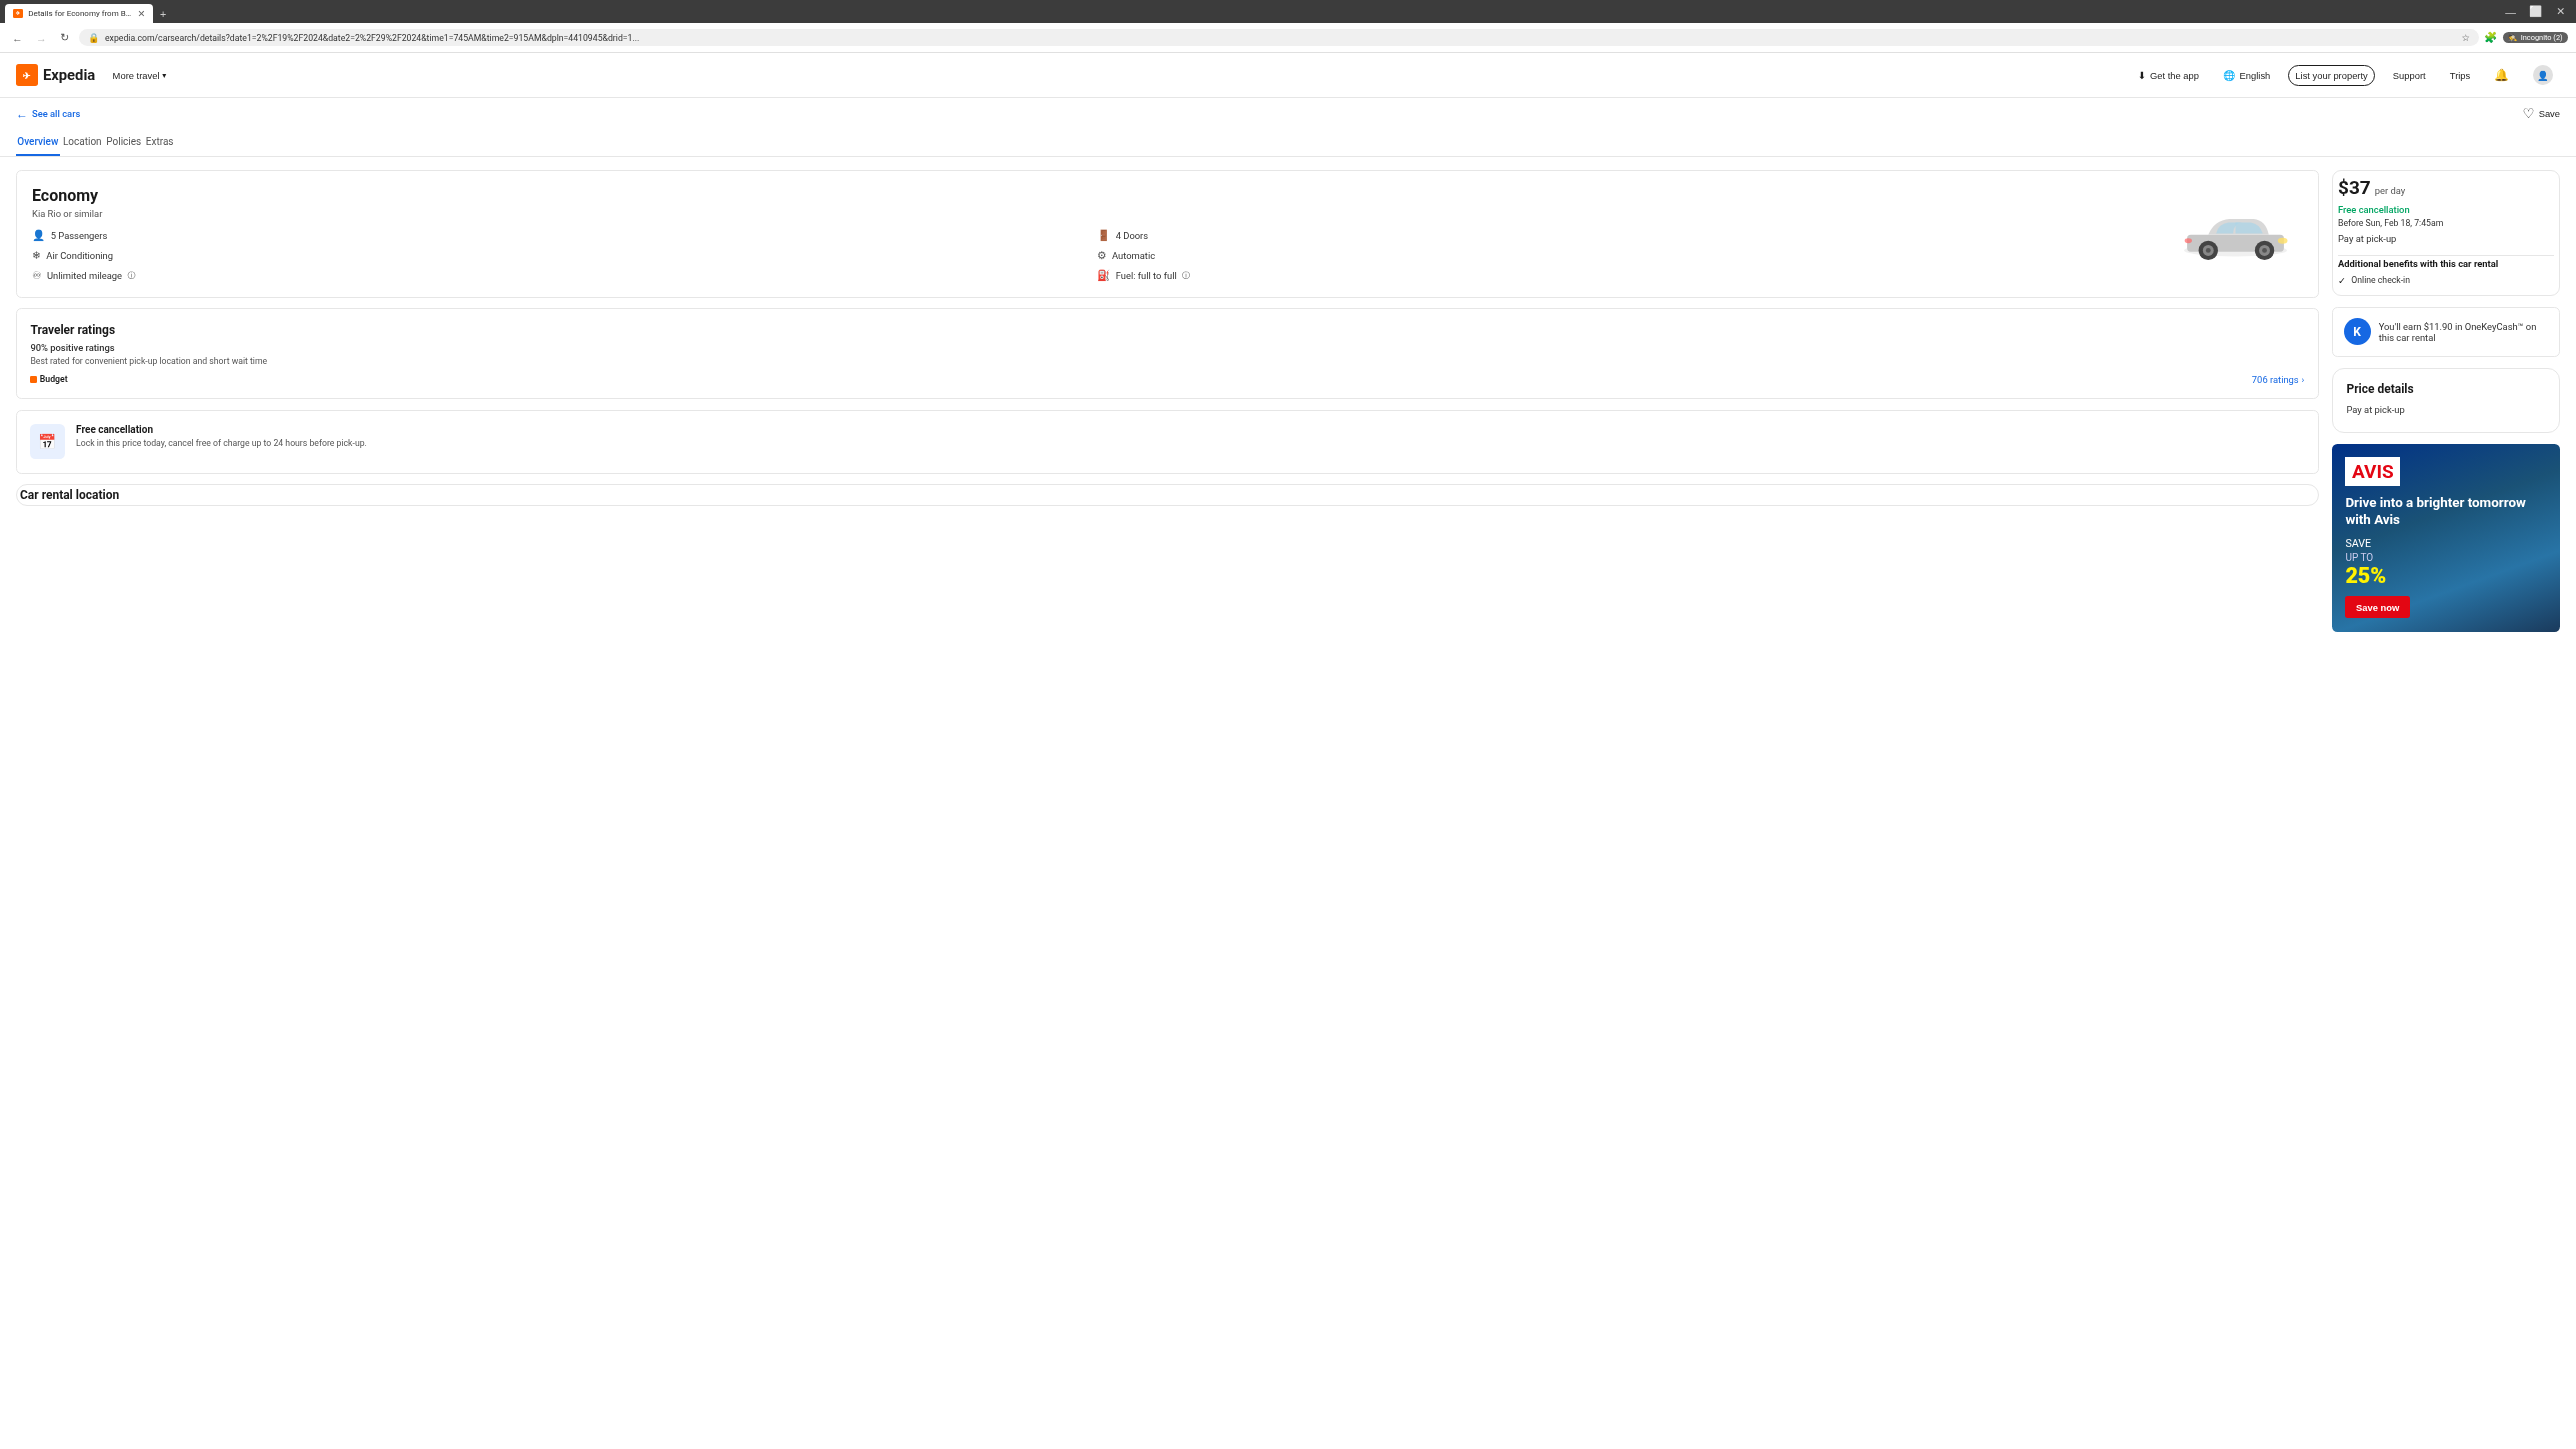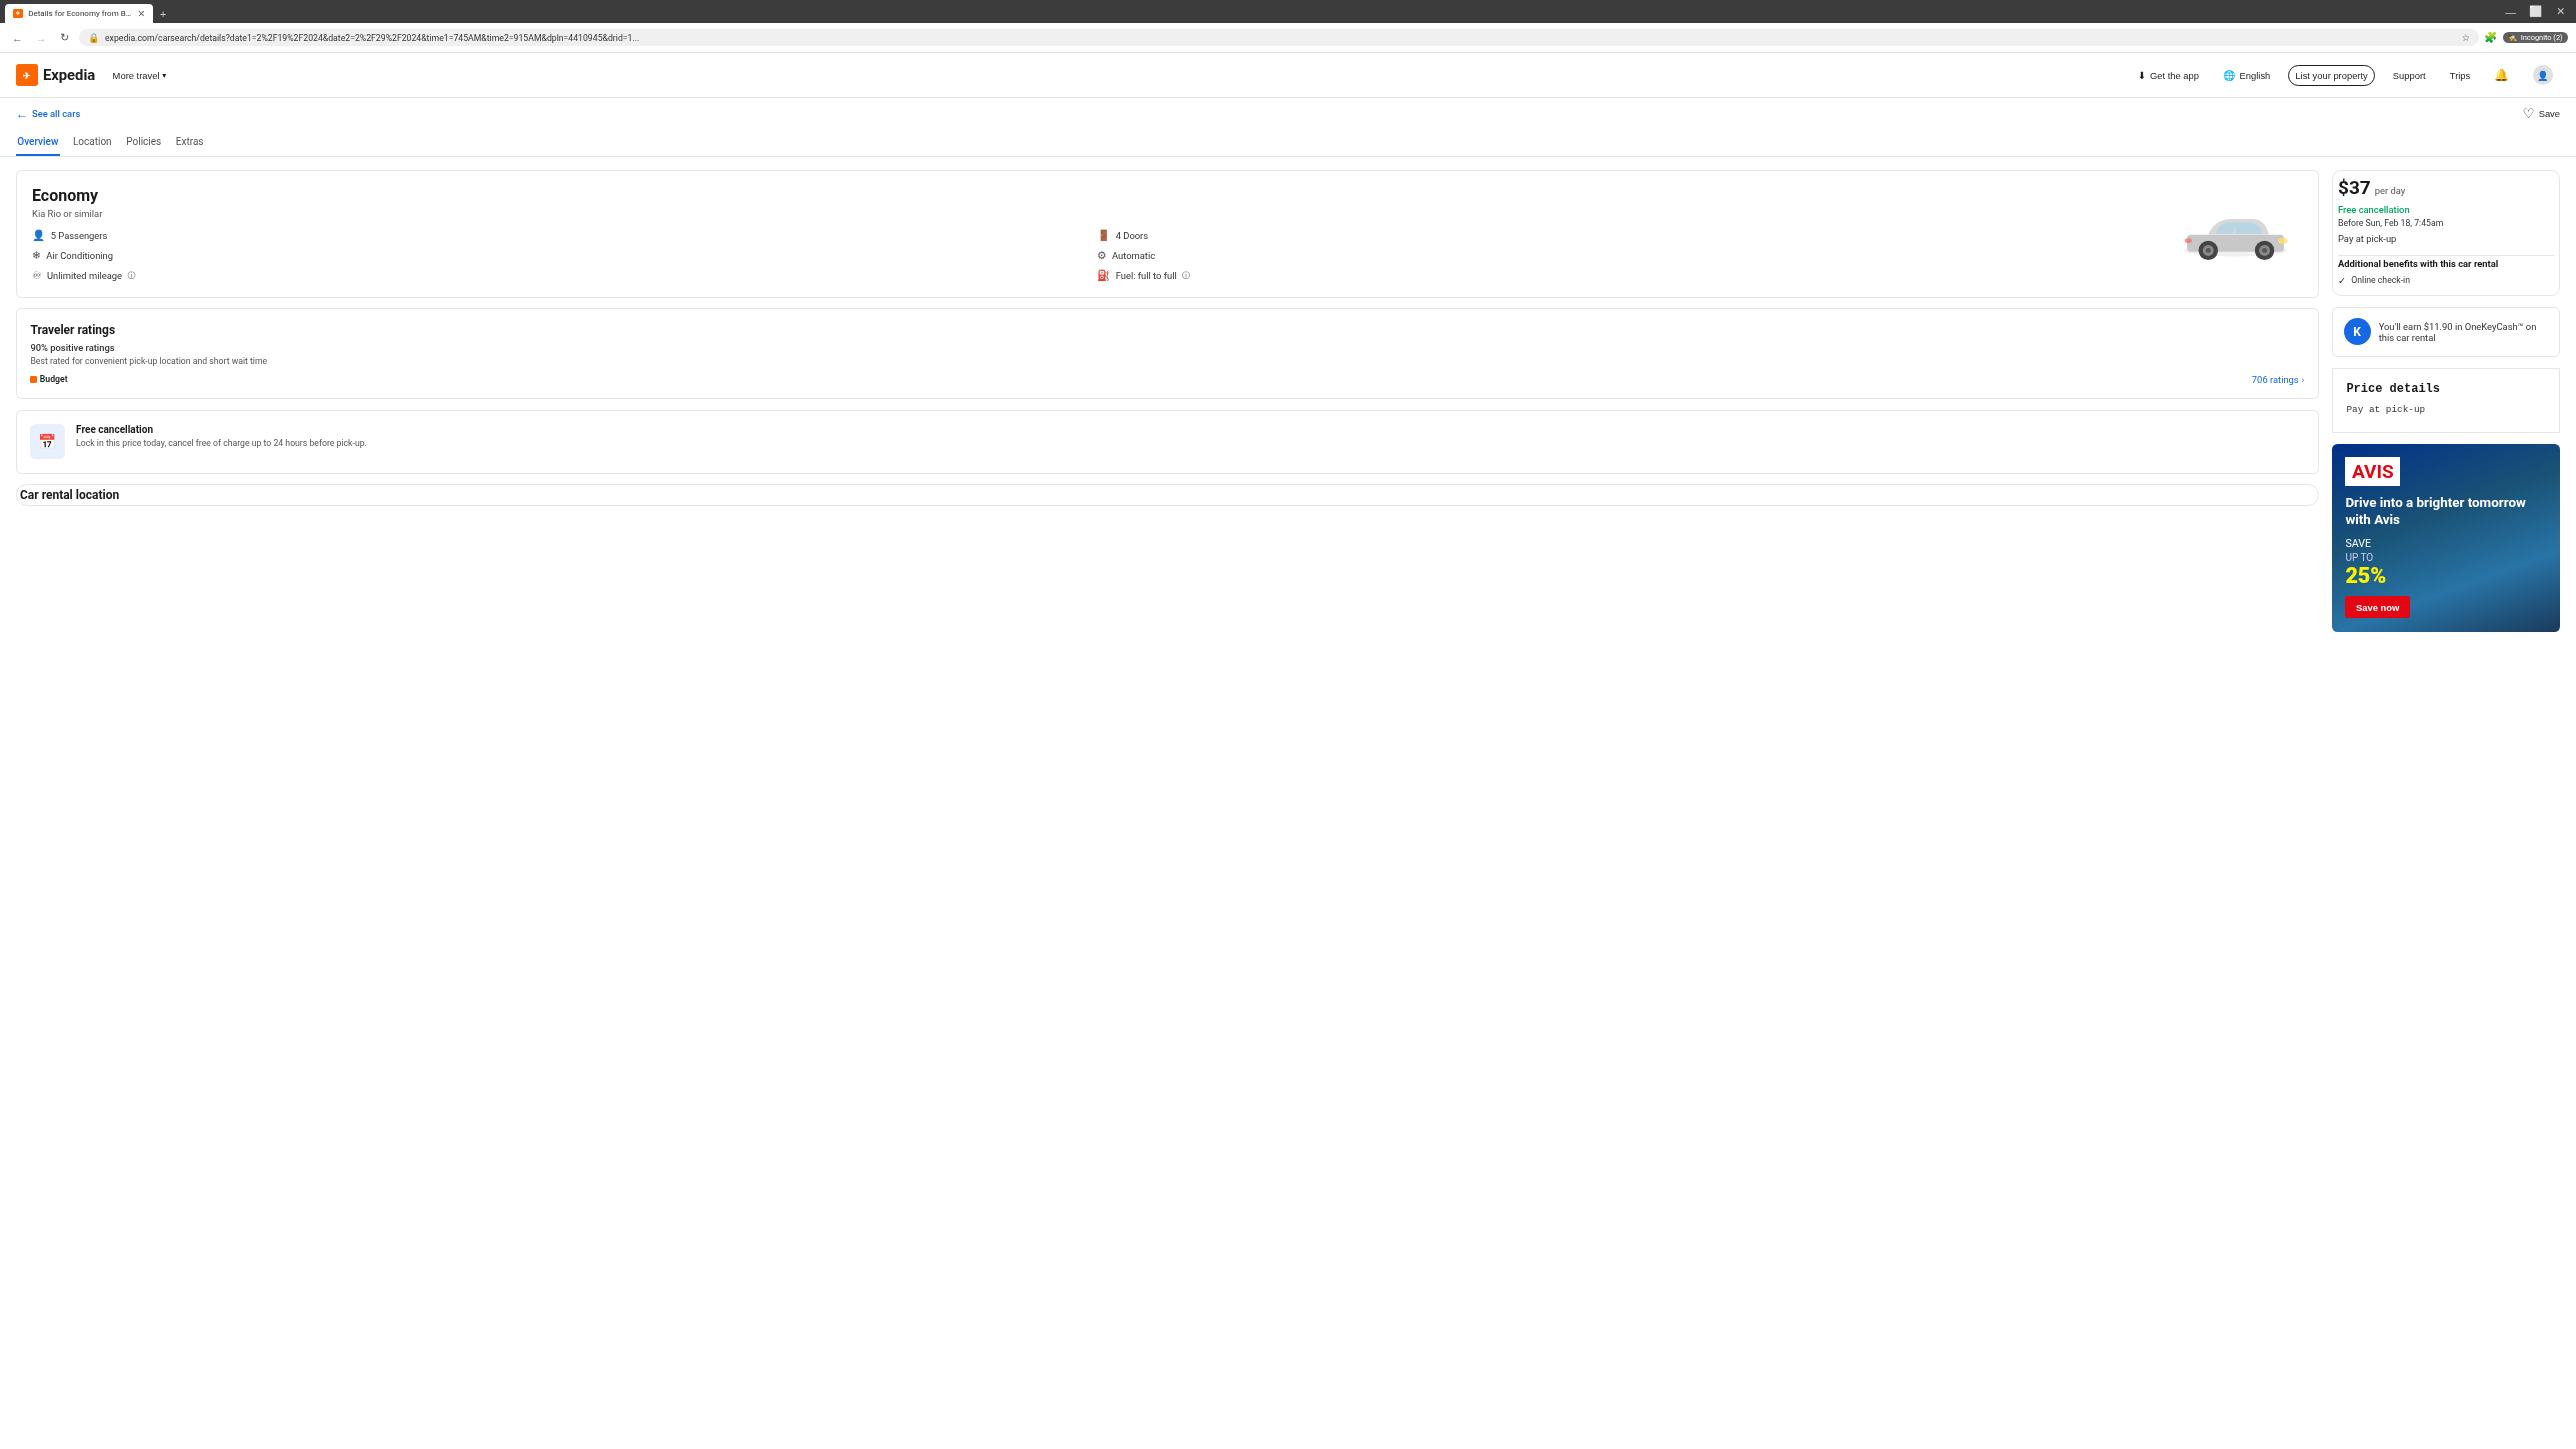"Overview" .tabs { gap: 12px -> 2px }
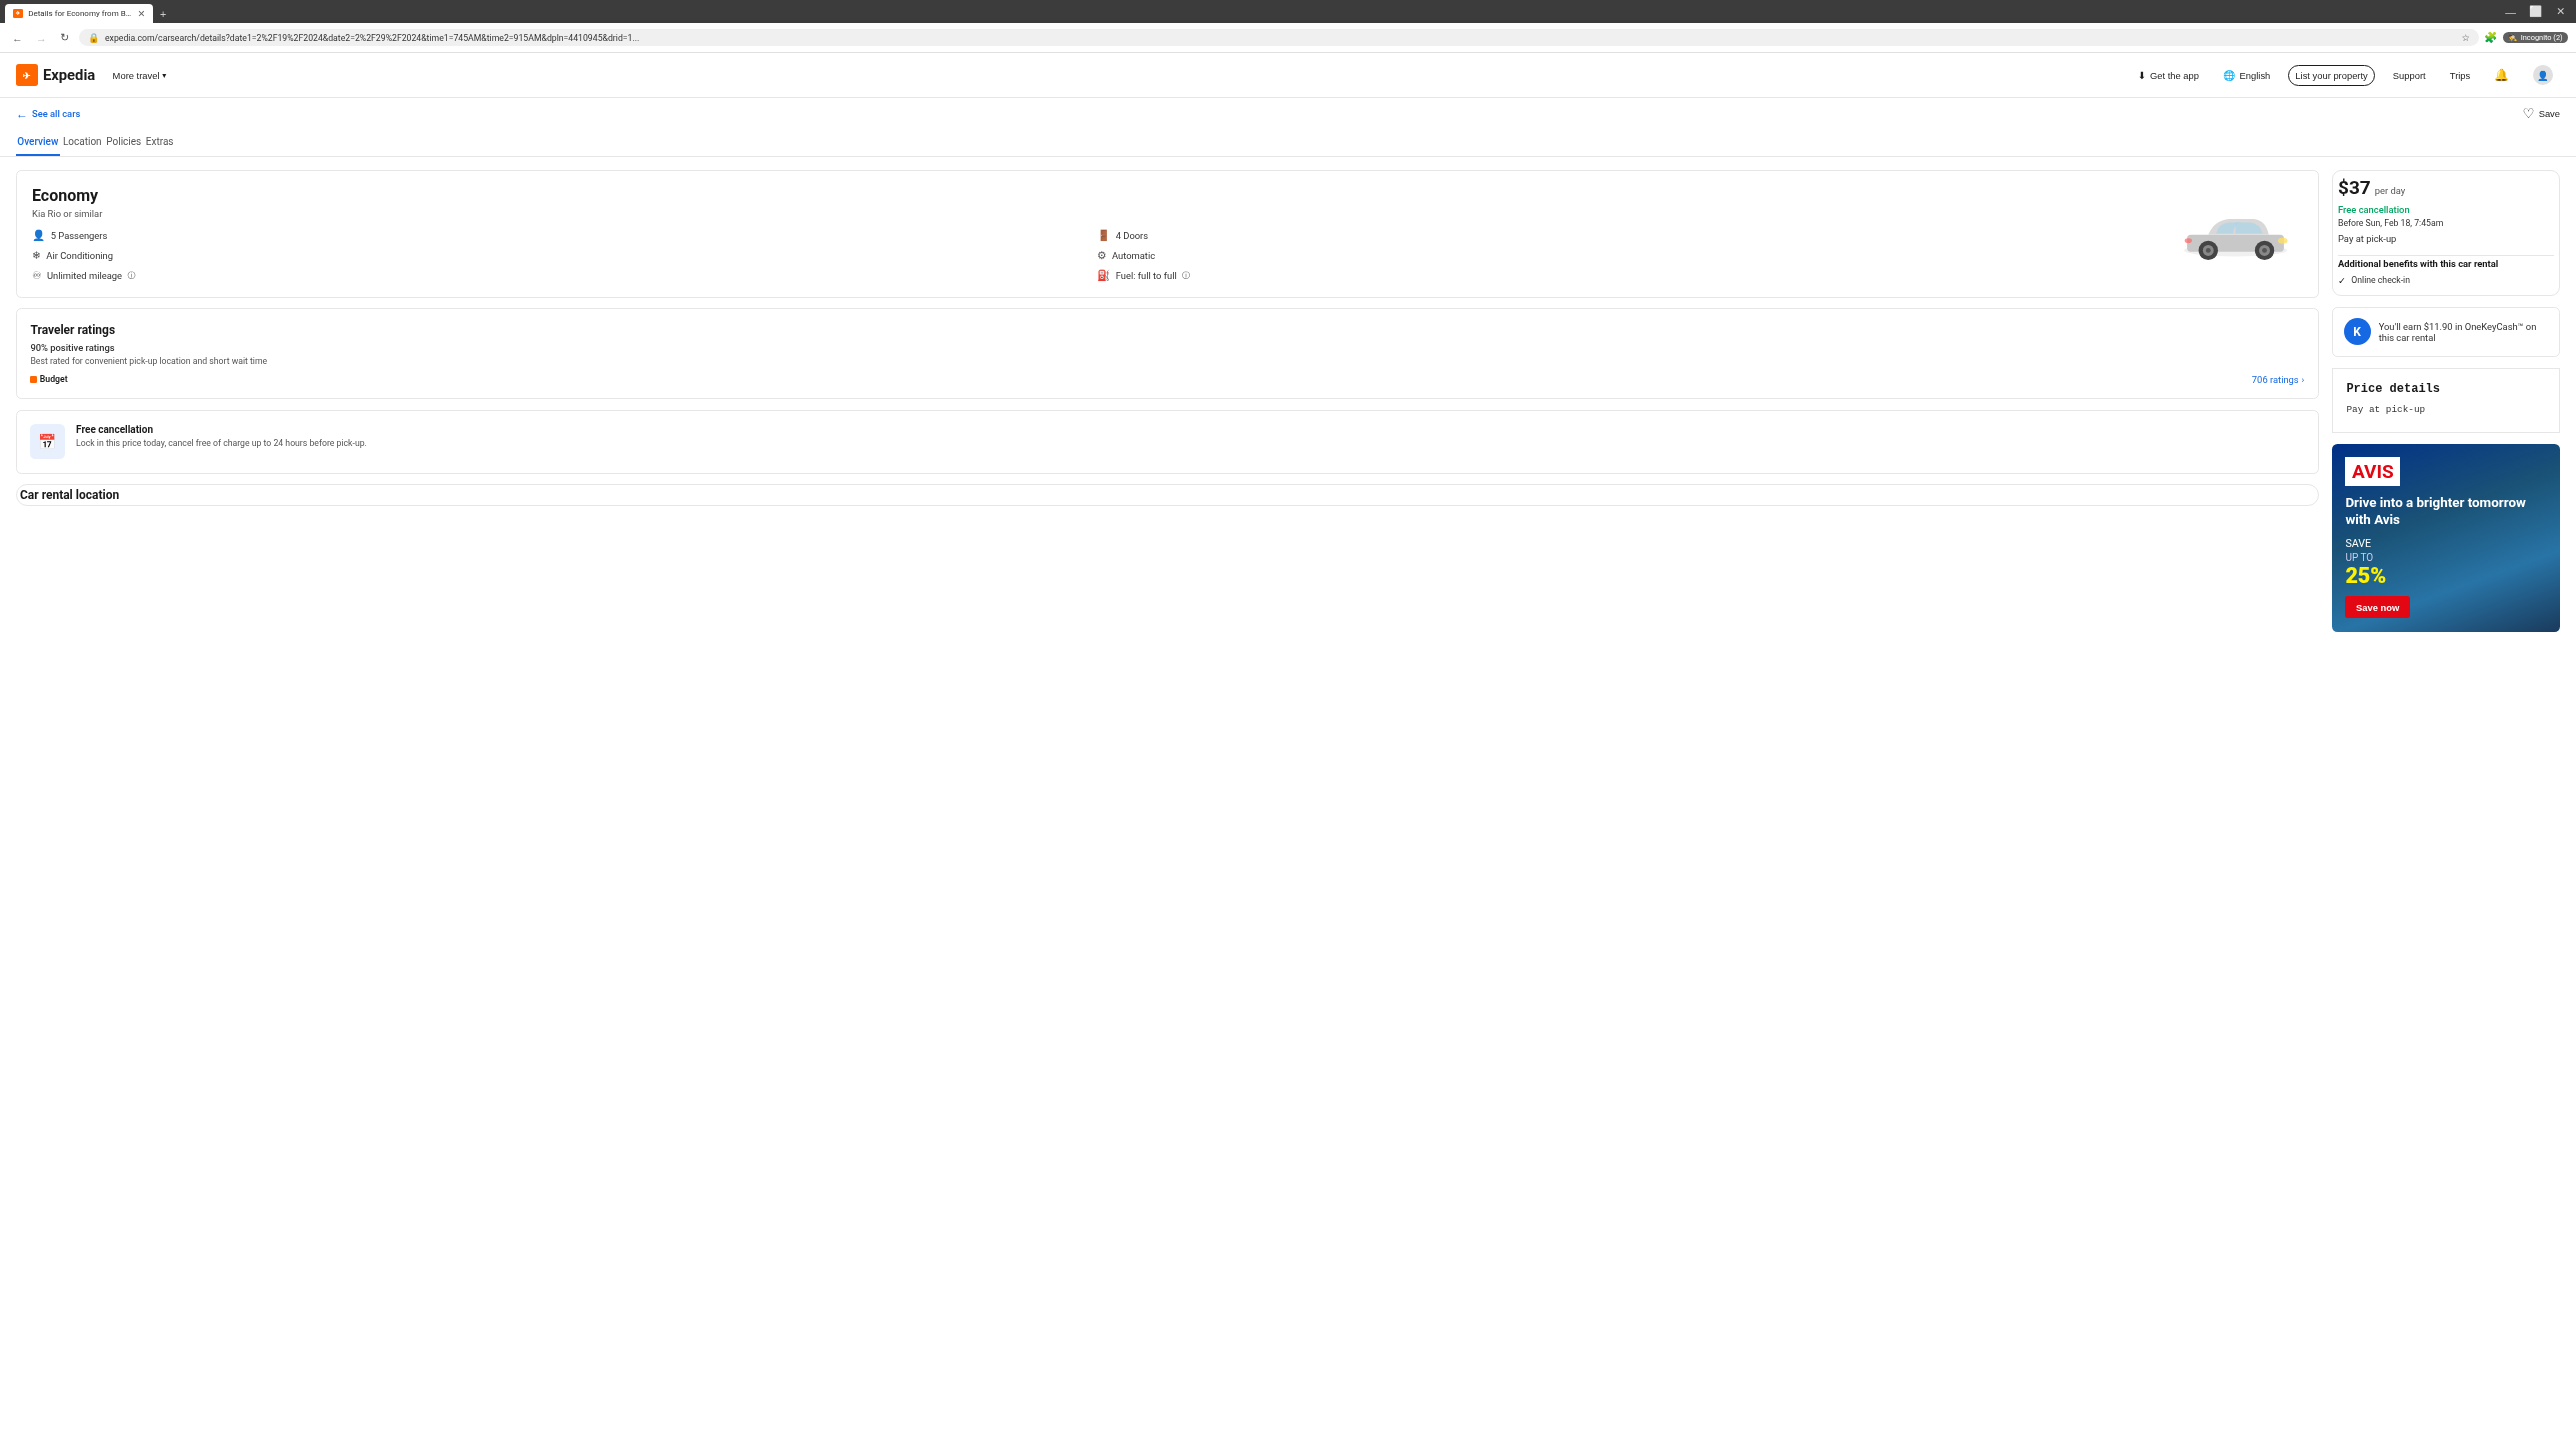"Price details" .price-details-card { border-radius: 0 -> 12px; font-family: Liberation Mono, monospace -> none }
